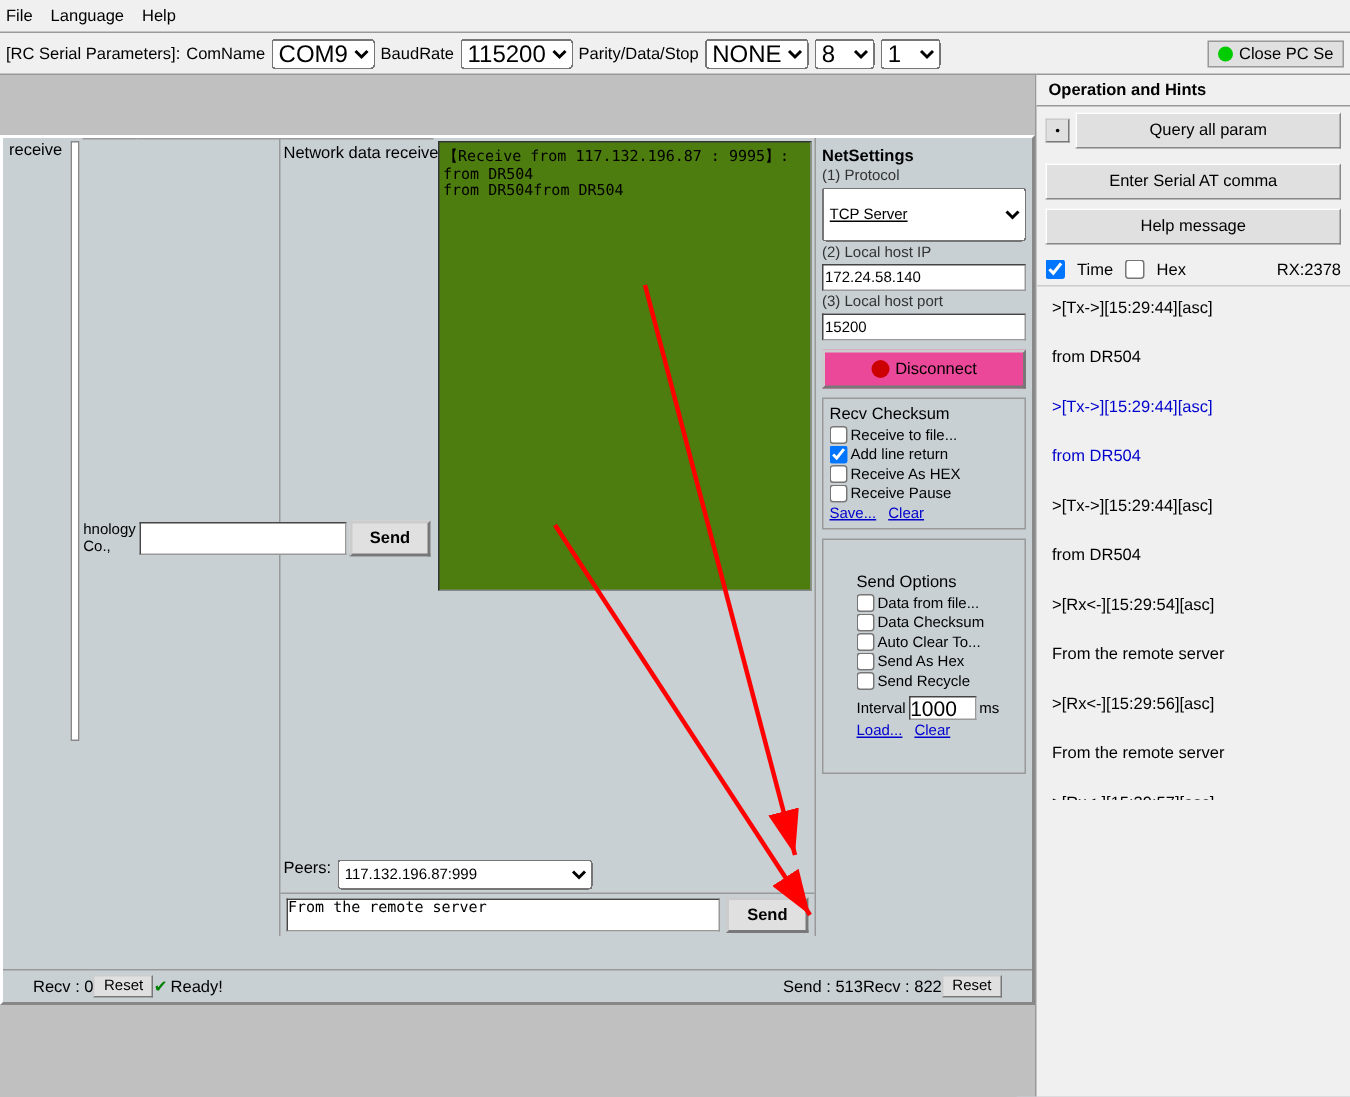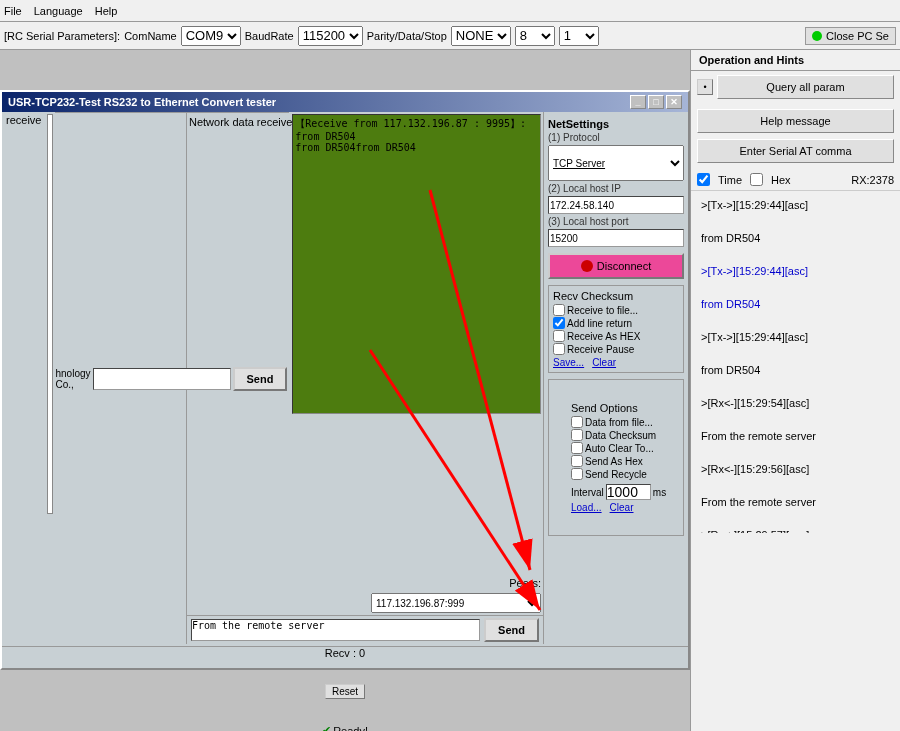"COM9" .serial-params-bar select { font-size: 13px -> 16px }
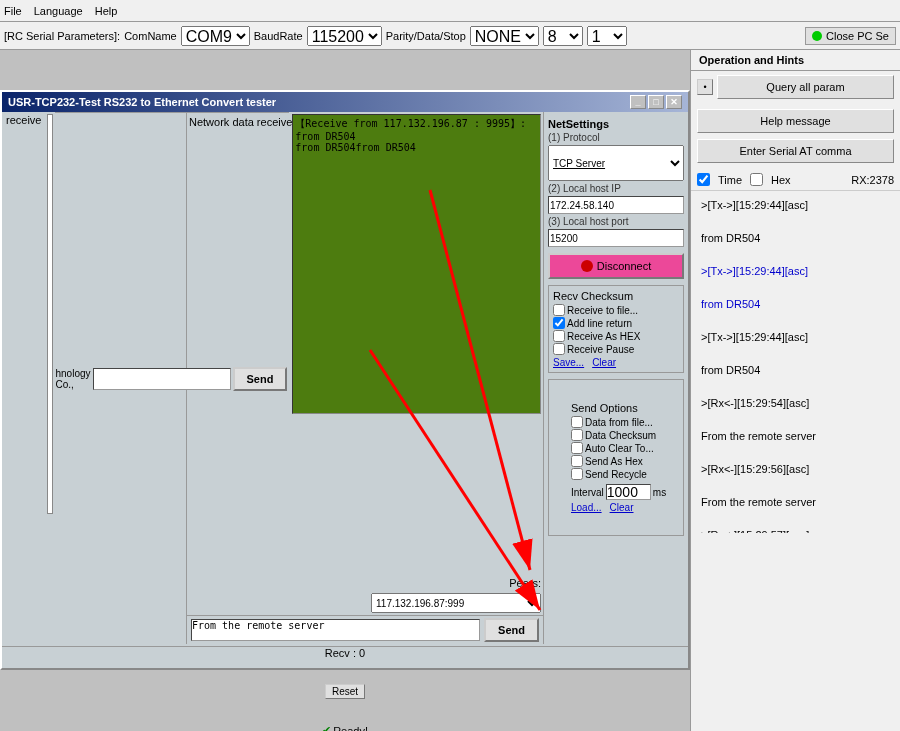"USR-TCP232-Test RS232 to Ethernet" div.usr-window-titlebar { html: <div> <span>USR-TCP232-Test RS232 to Ethernet Convert tester</span> <div> <div>_</div> <div>□</div> <div>✕</div> </div> </div> -> none }
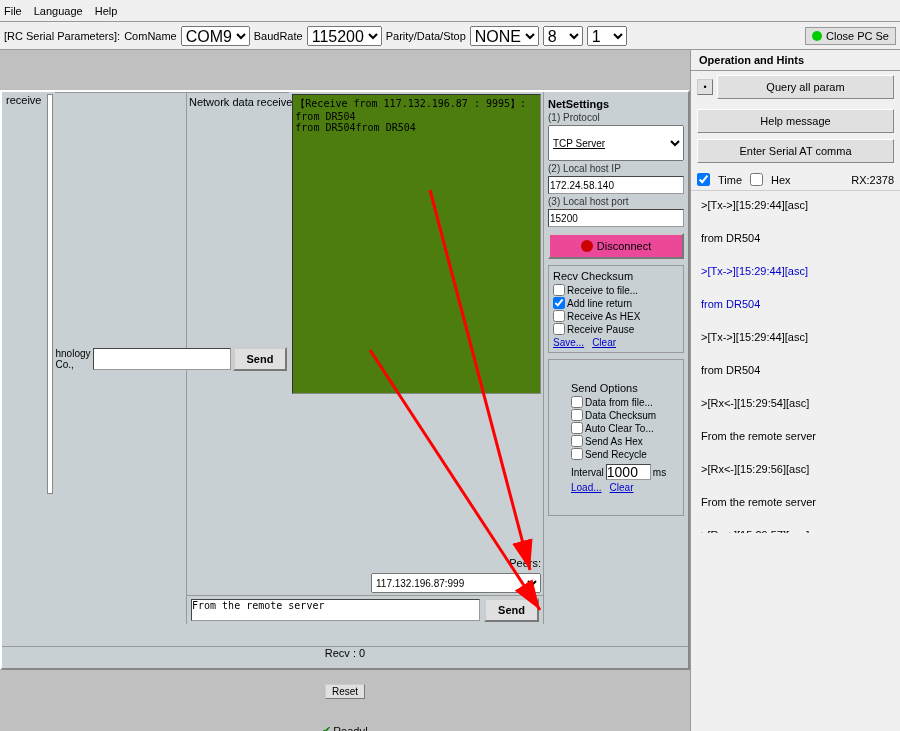"Help message" button.right-panel-btn { order: before "Enter Serial AT comma" -> after "Enter Serial AT comma" }
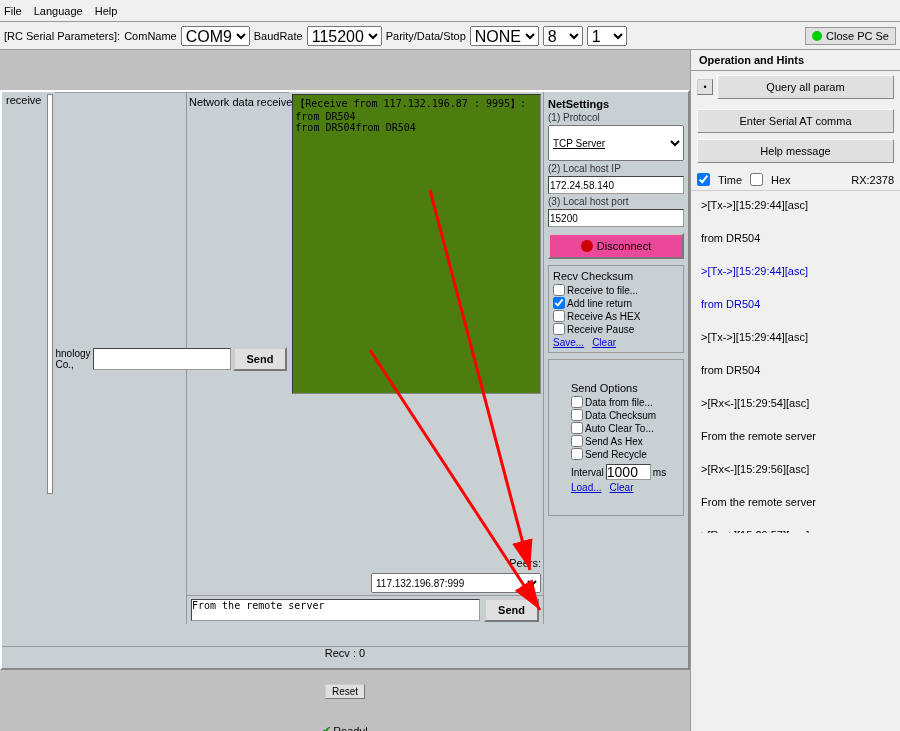"Peers:" .peers-row { align-items: flex-end -> flex-start; flex-direction: column -> none }
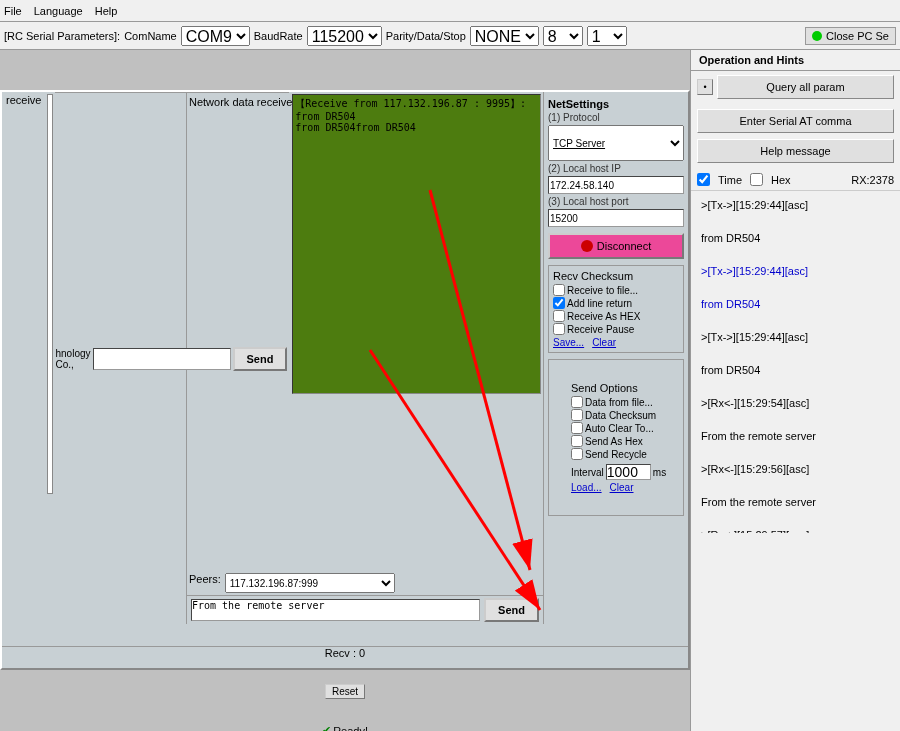"Recv : 0" .status-bar { flex-direction: column -> none; gap: 25px -> 0; padding: 0 4px -> 0 20px }
